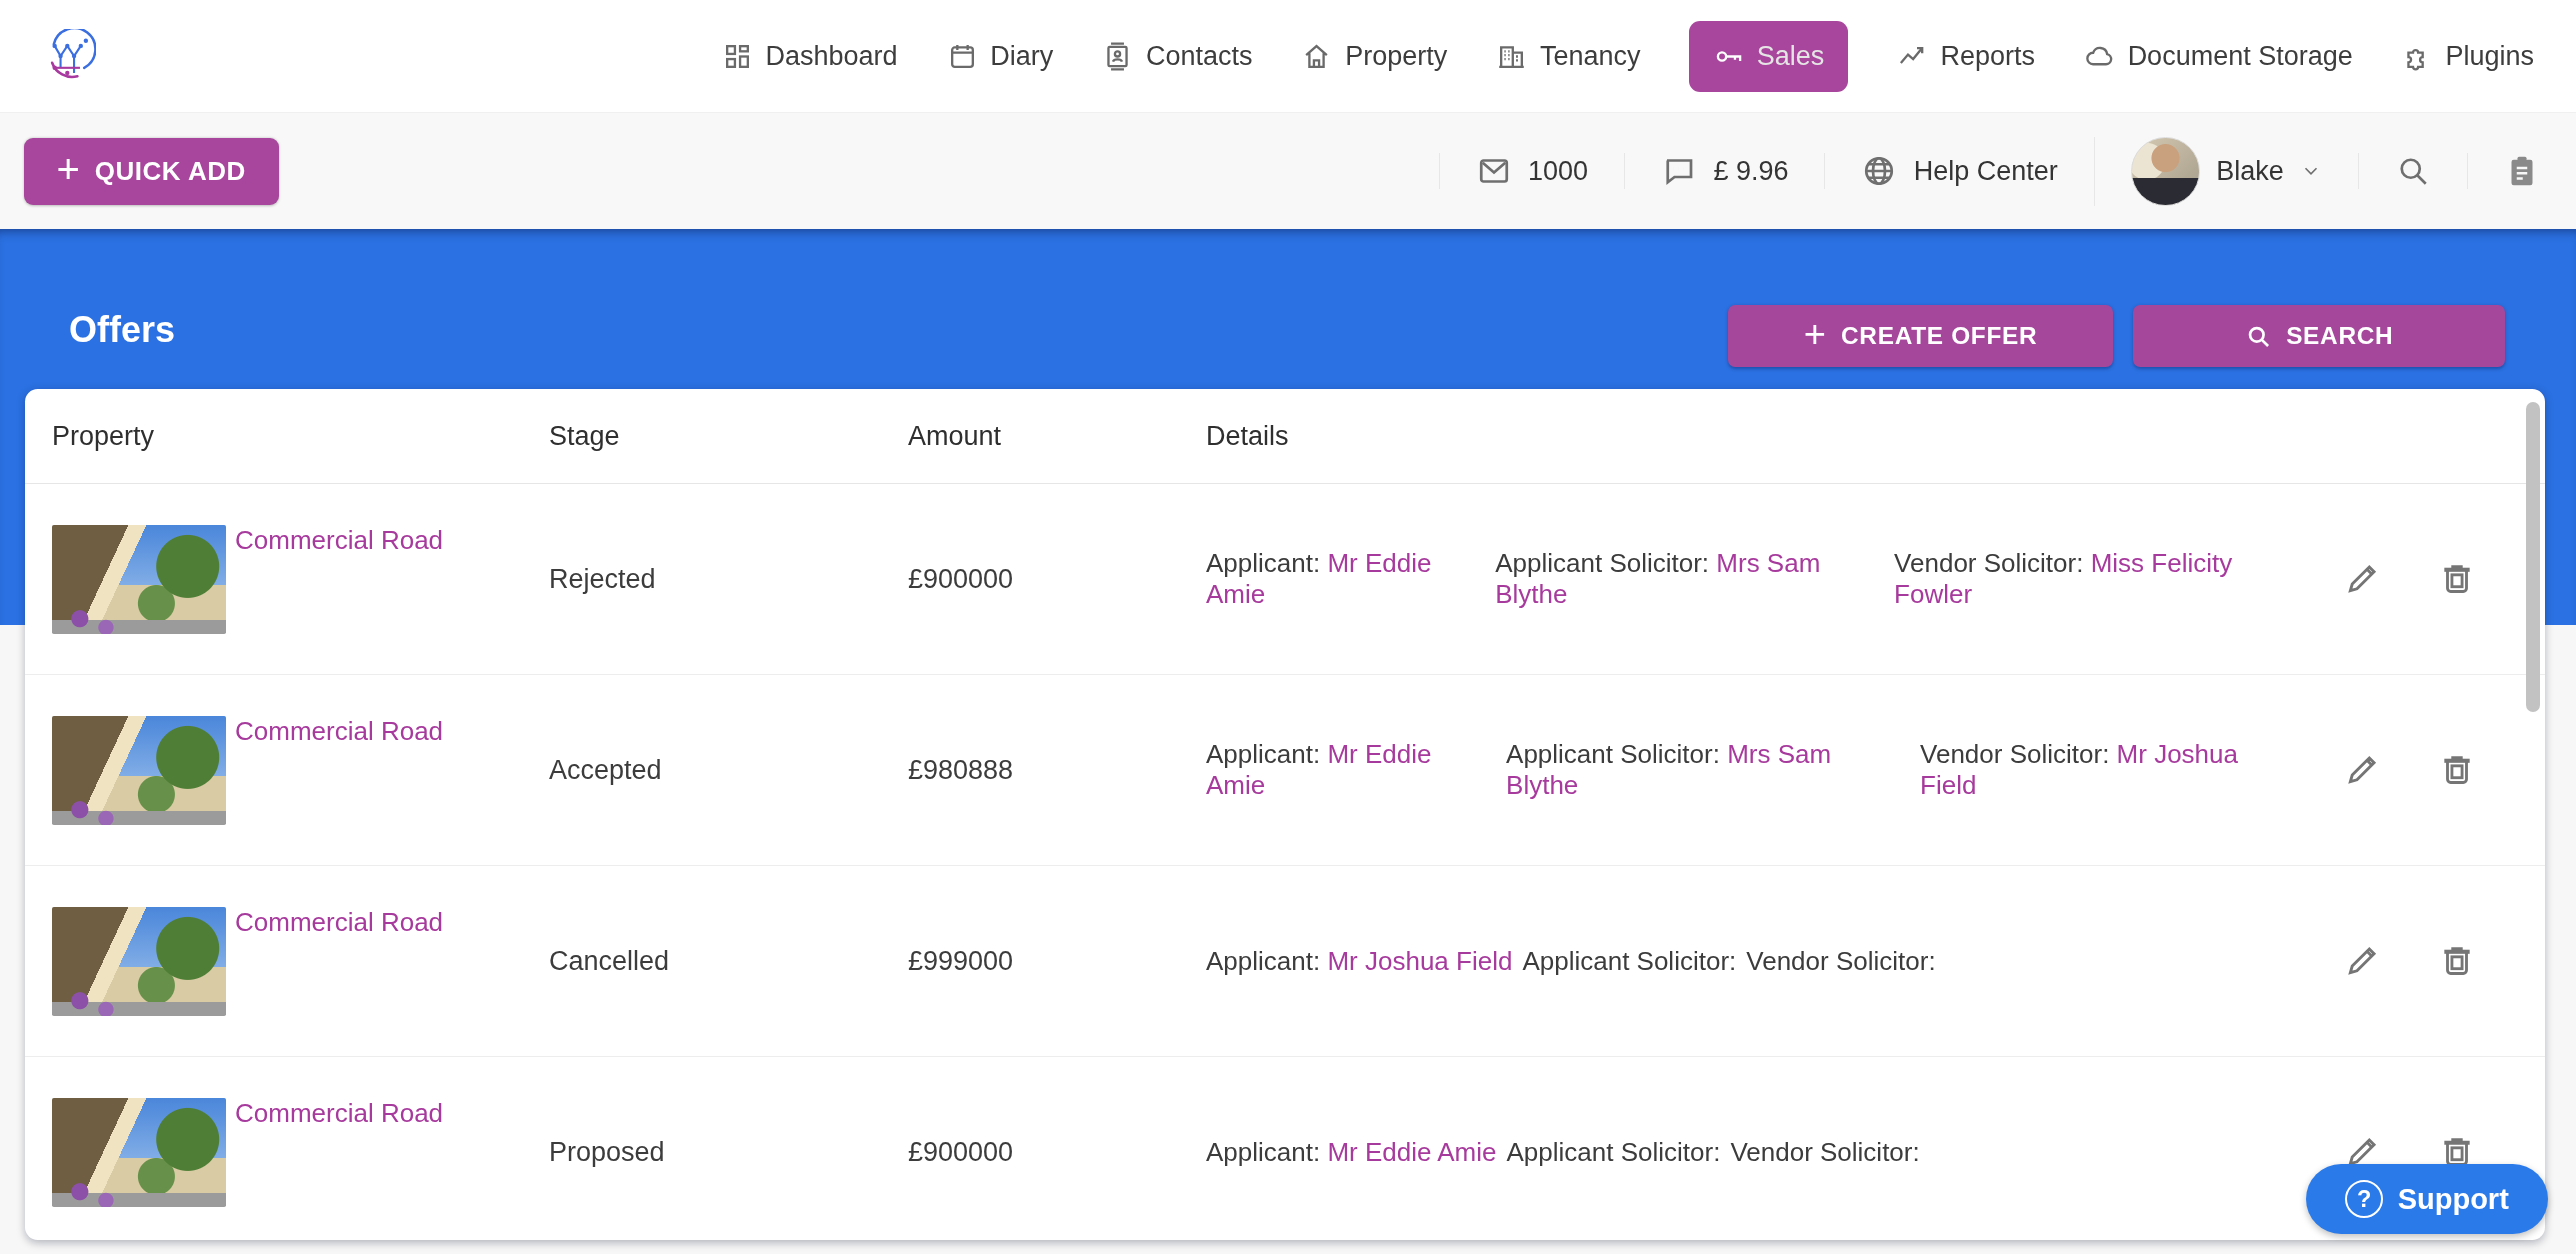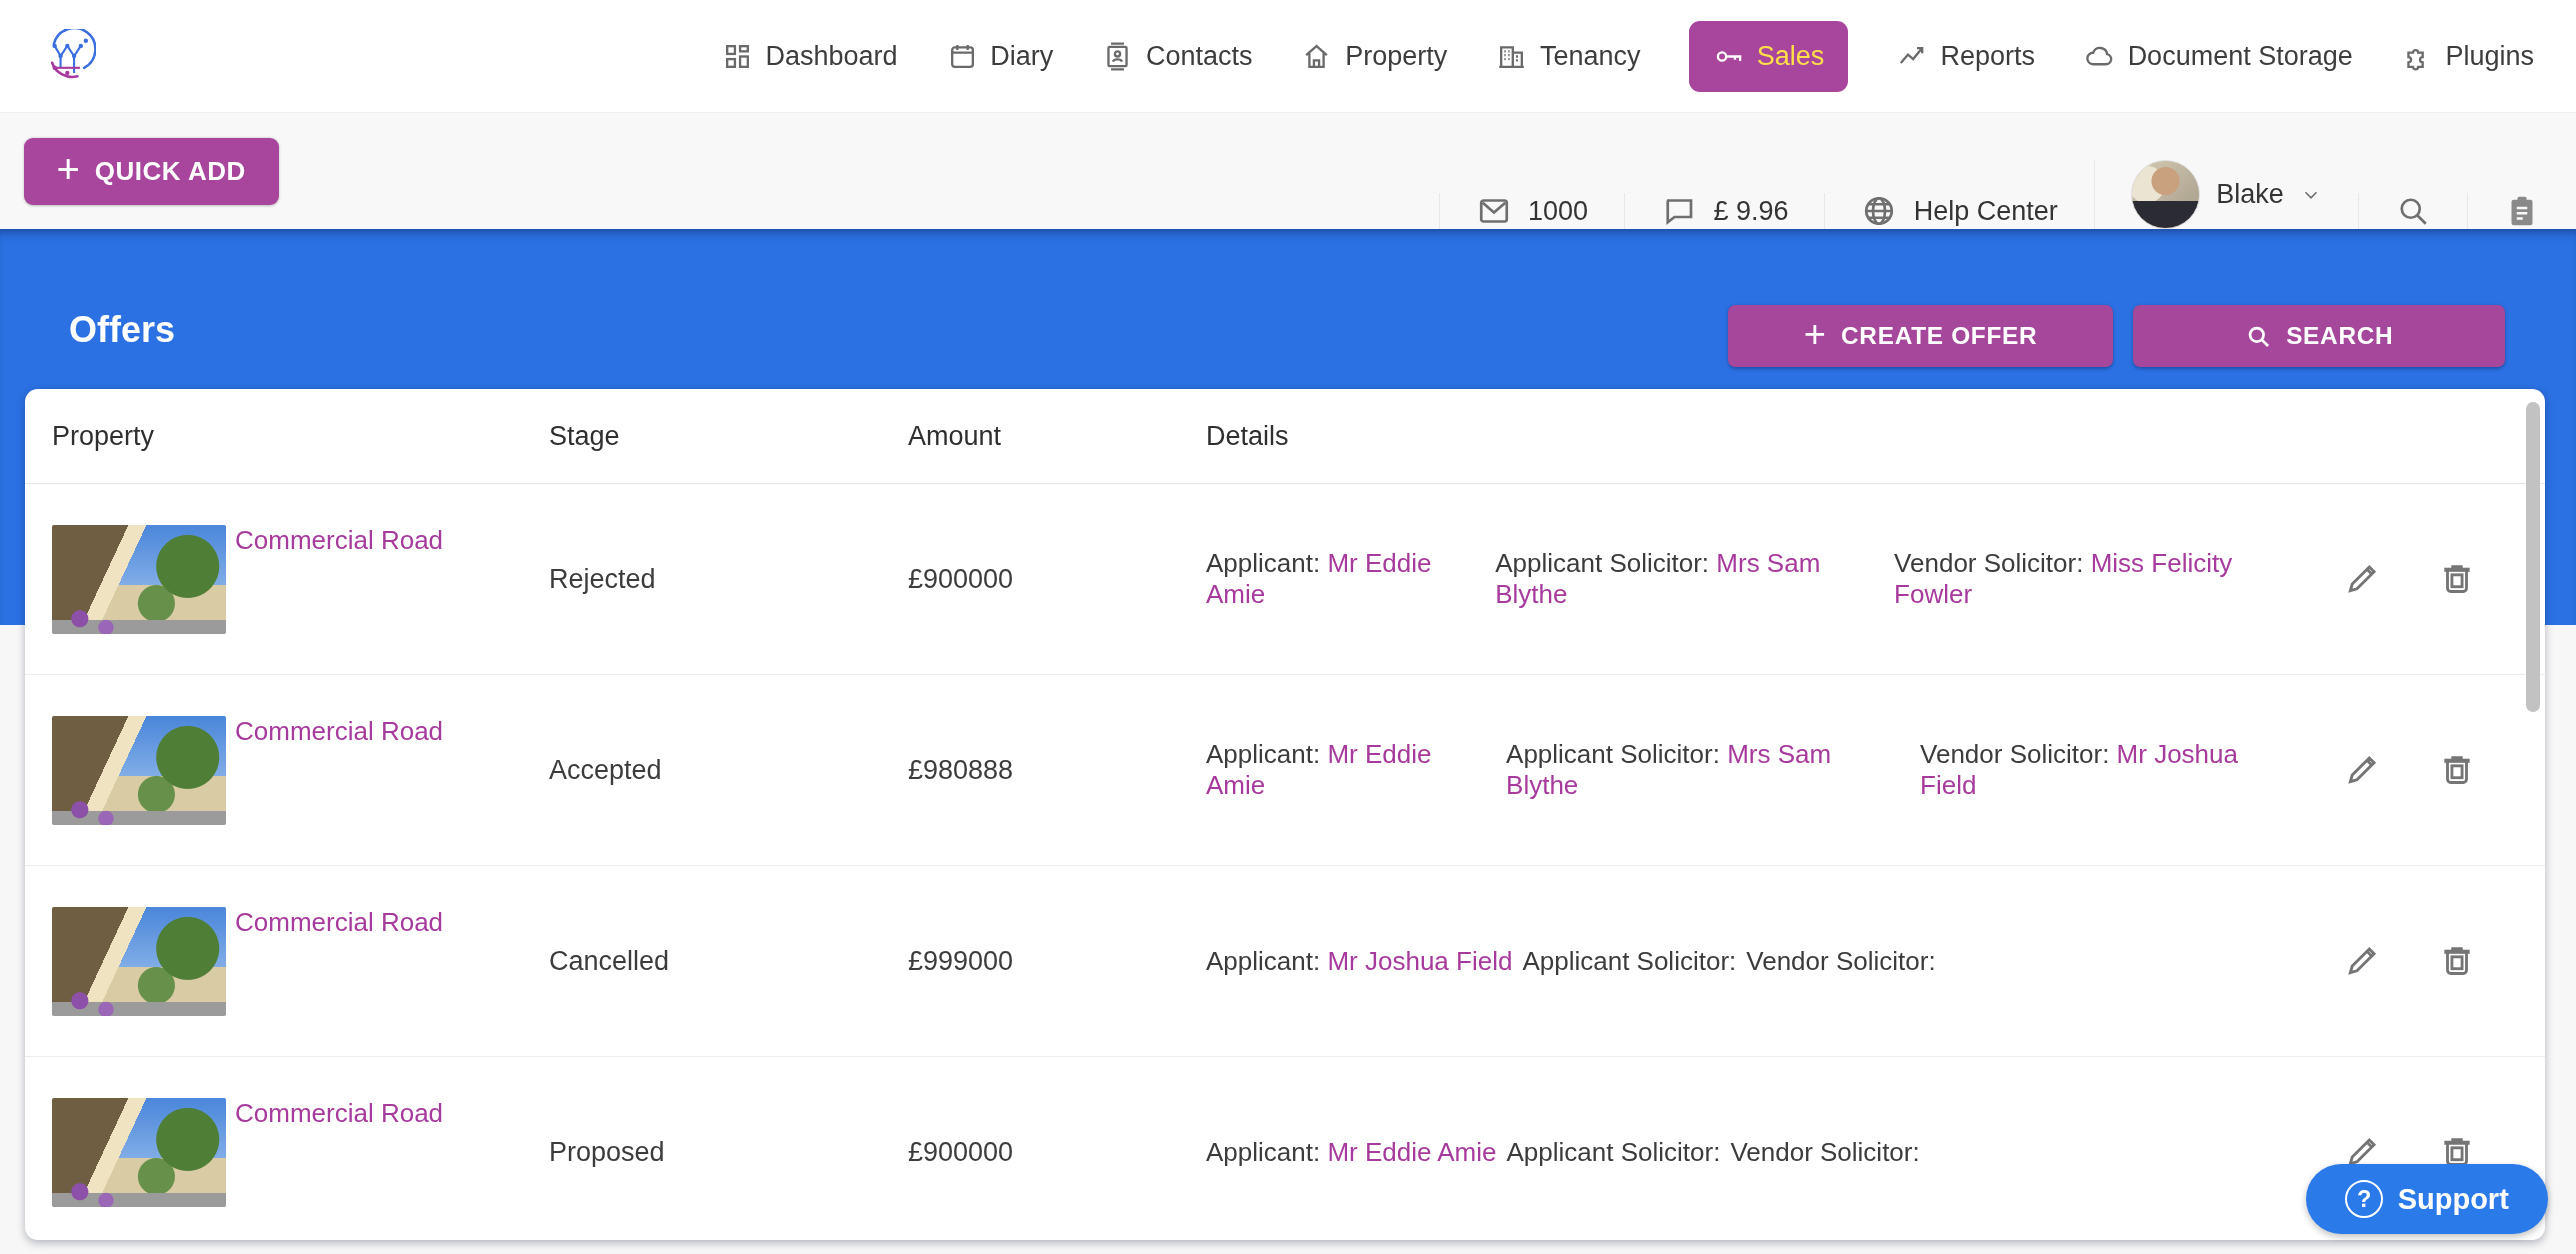"Sales" .navitem.active { color: #fde047 -> #e5e5e5 }
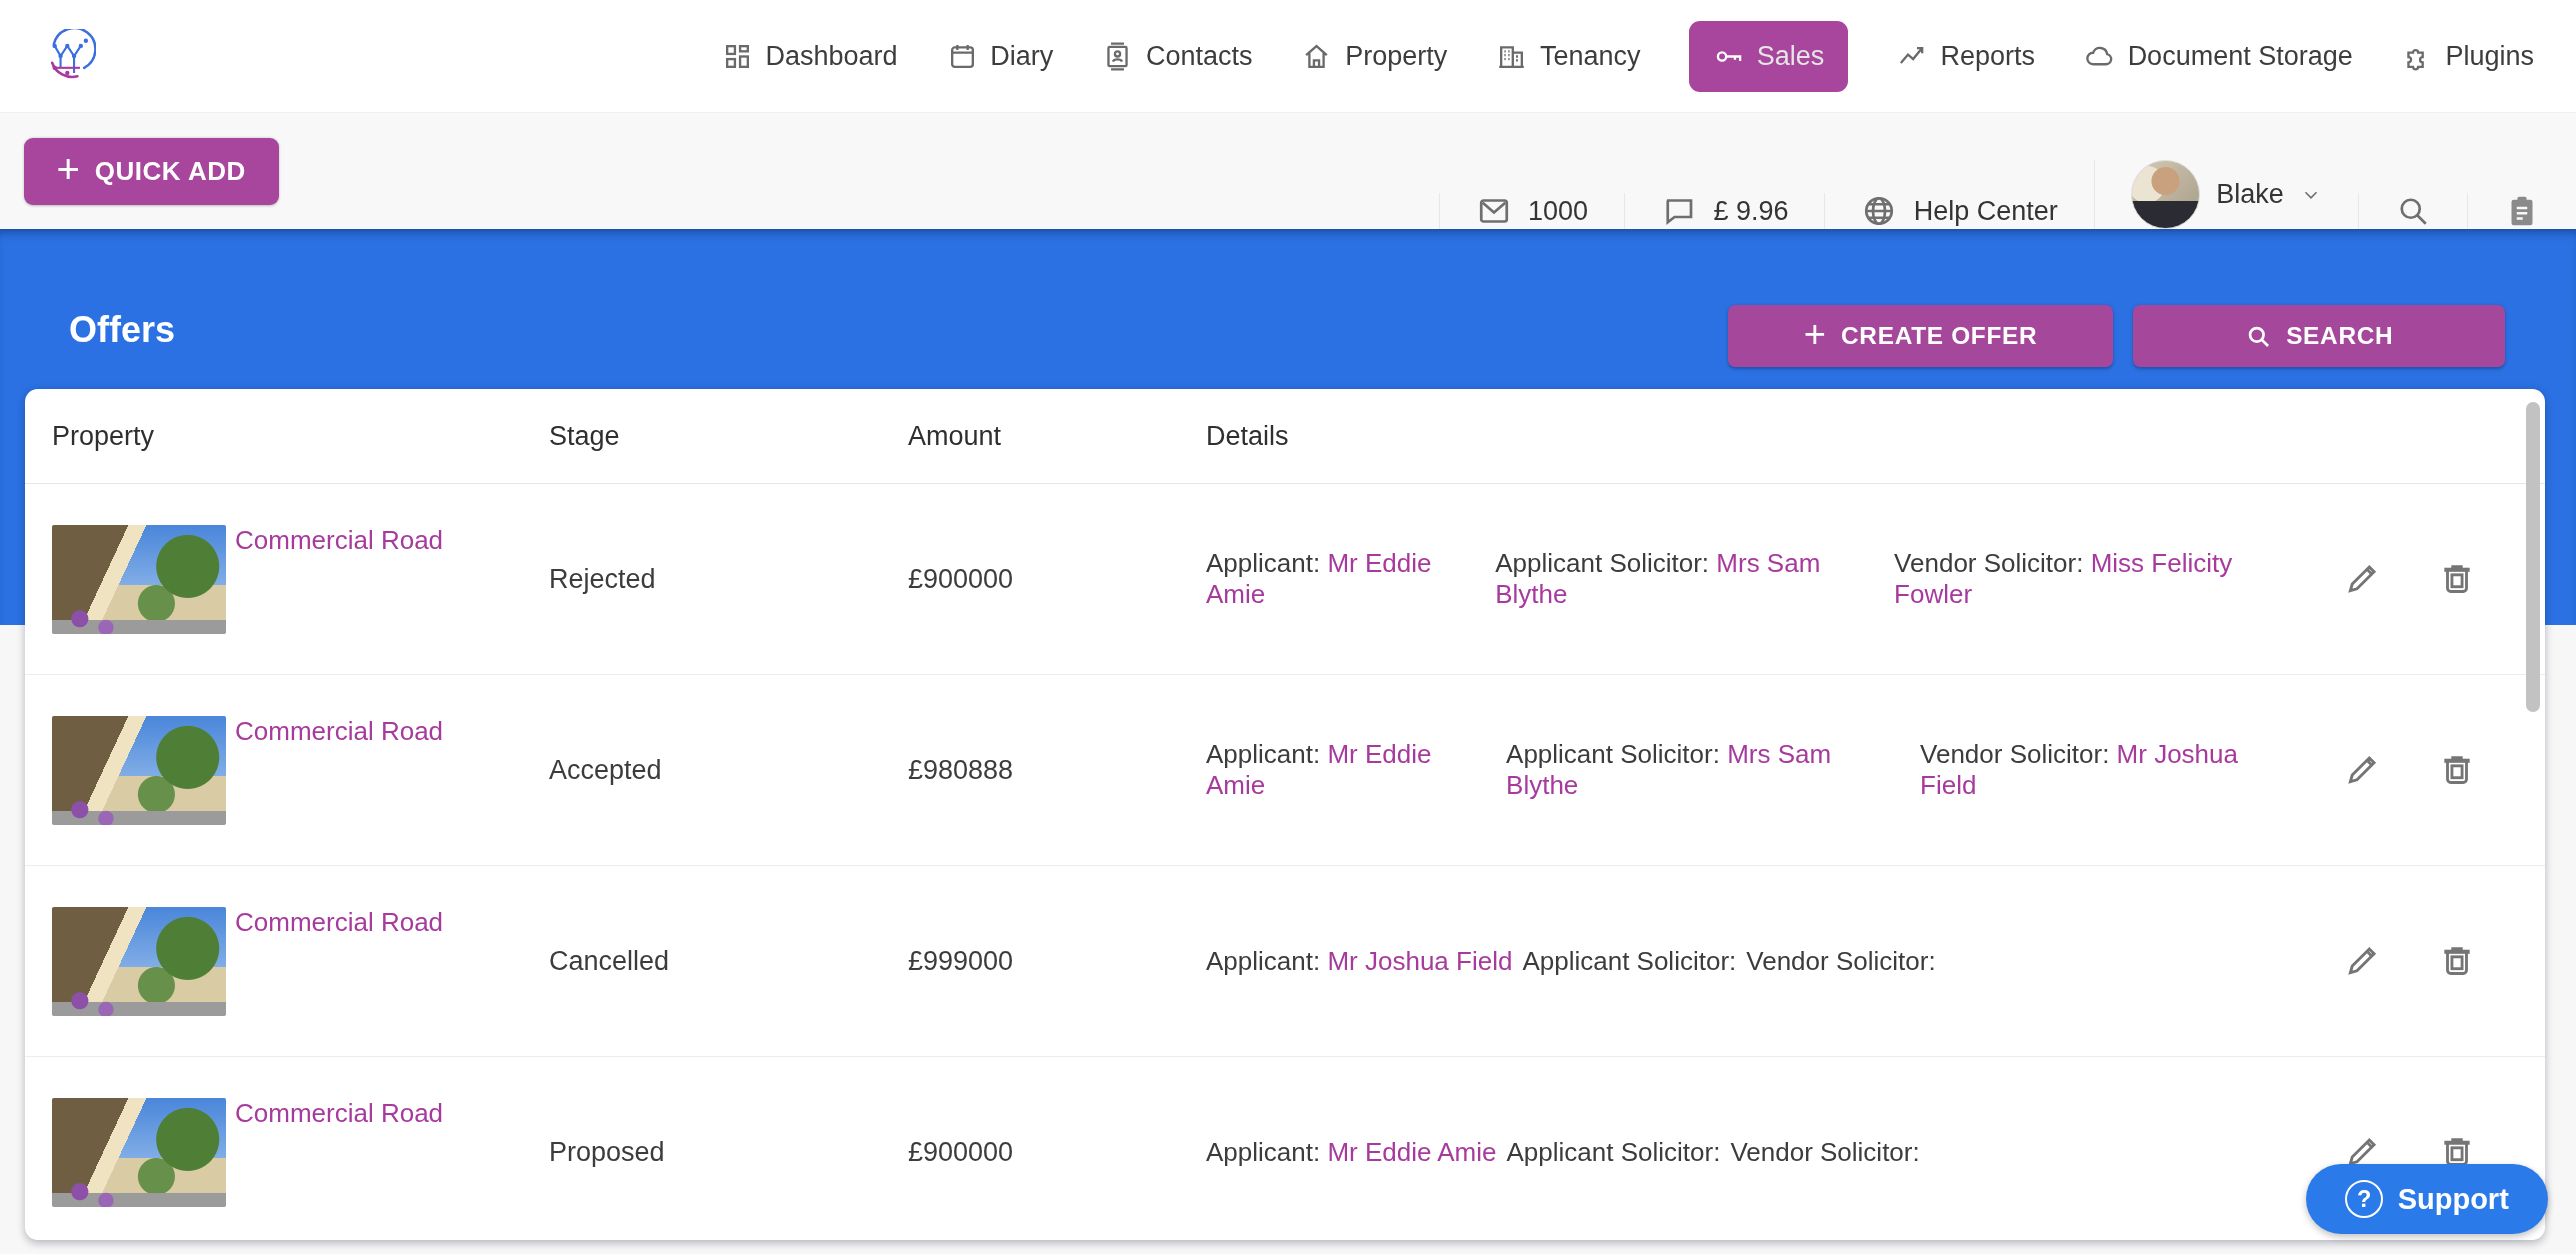"1000" .util { align-items: flex-end -> center }
